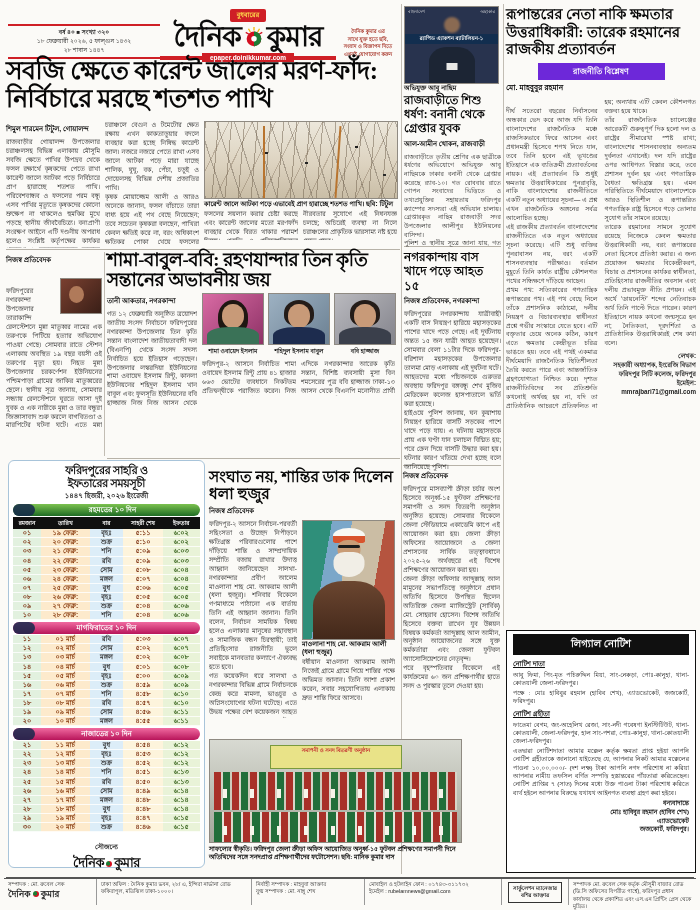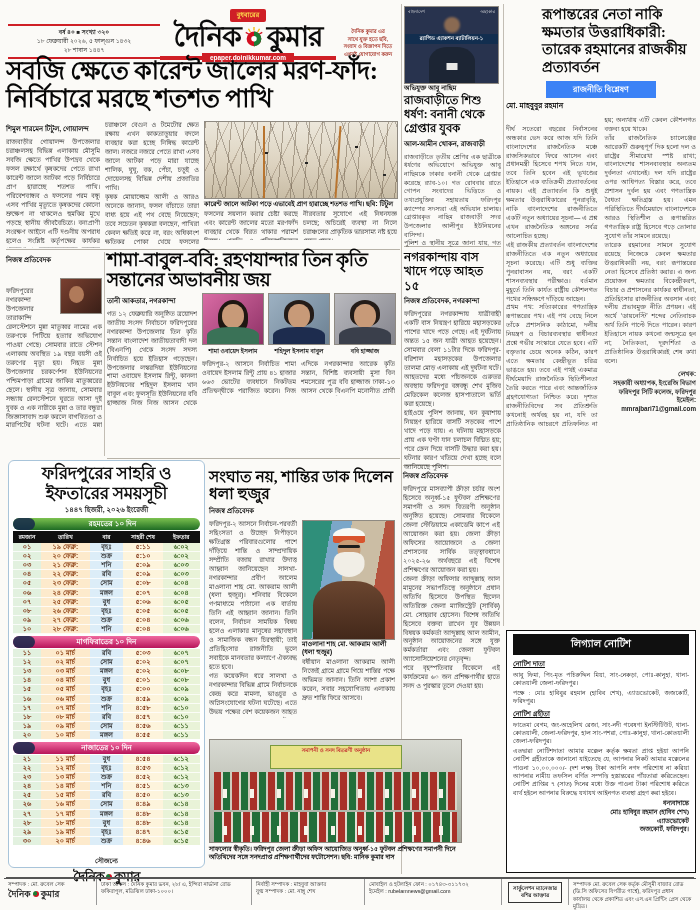"রূপান্তরের নেতা নাকি ক্ষমতার" #tarek h2 { margin-left: 36px -> none }
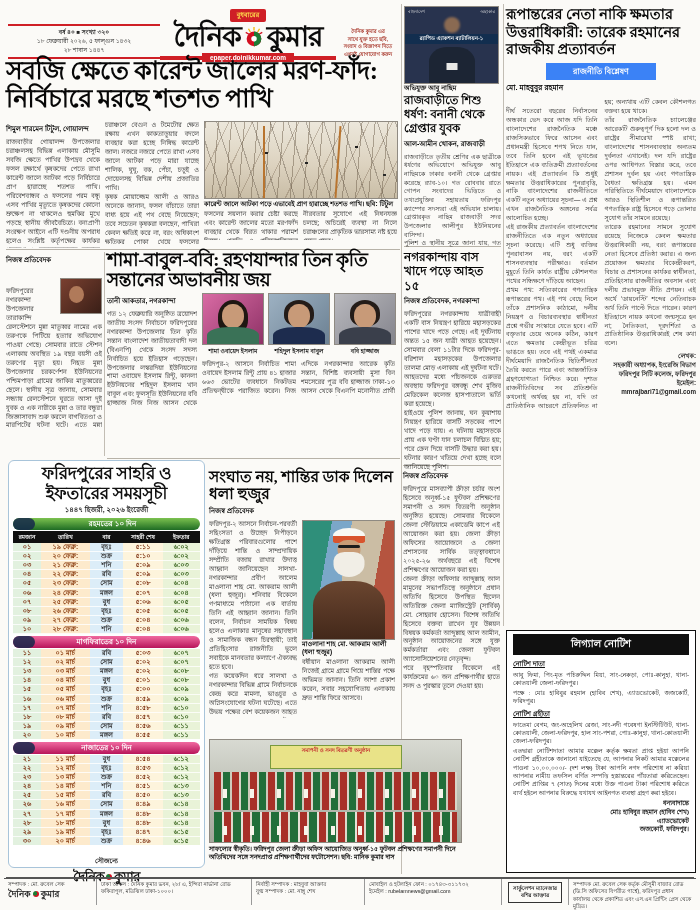"রাজনীতি বিশ্লেষণ" .tag-bar { background: #3b82f6 -> #6d28d9; width: 110px -> 127px }
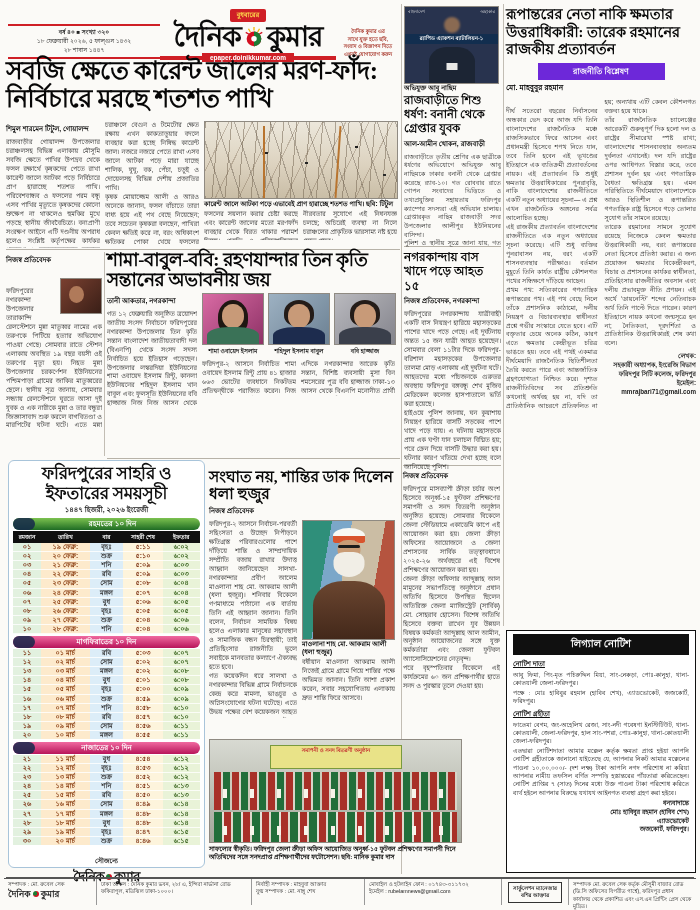"ফরিদপুরের সাহরি ও" .p-title { font-size: 17px -> 11px }
